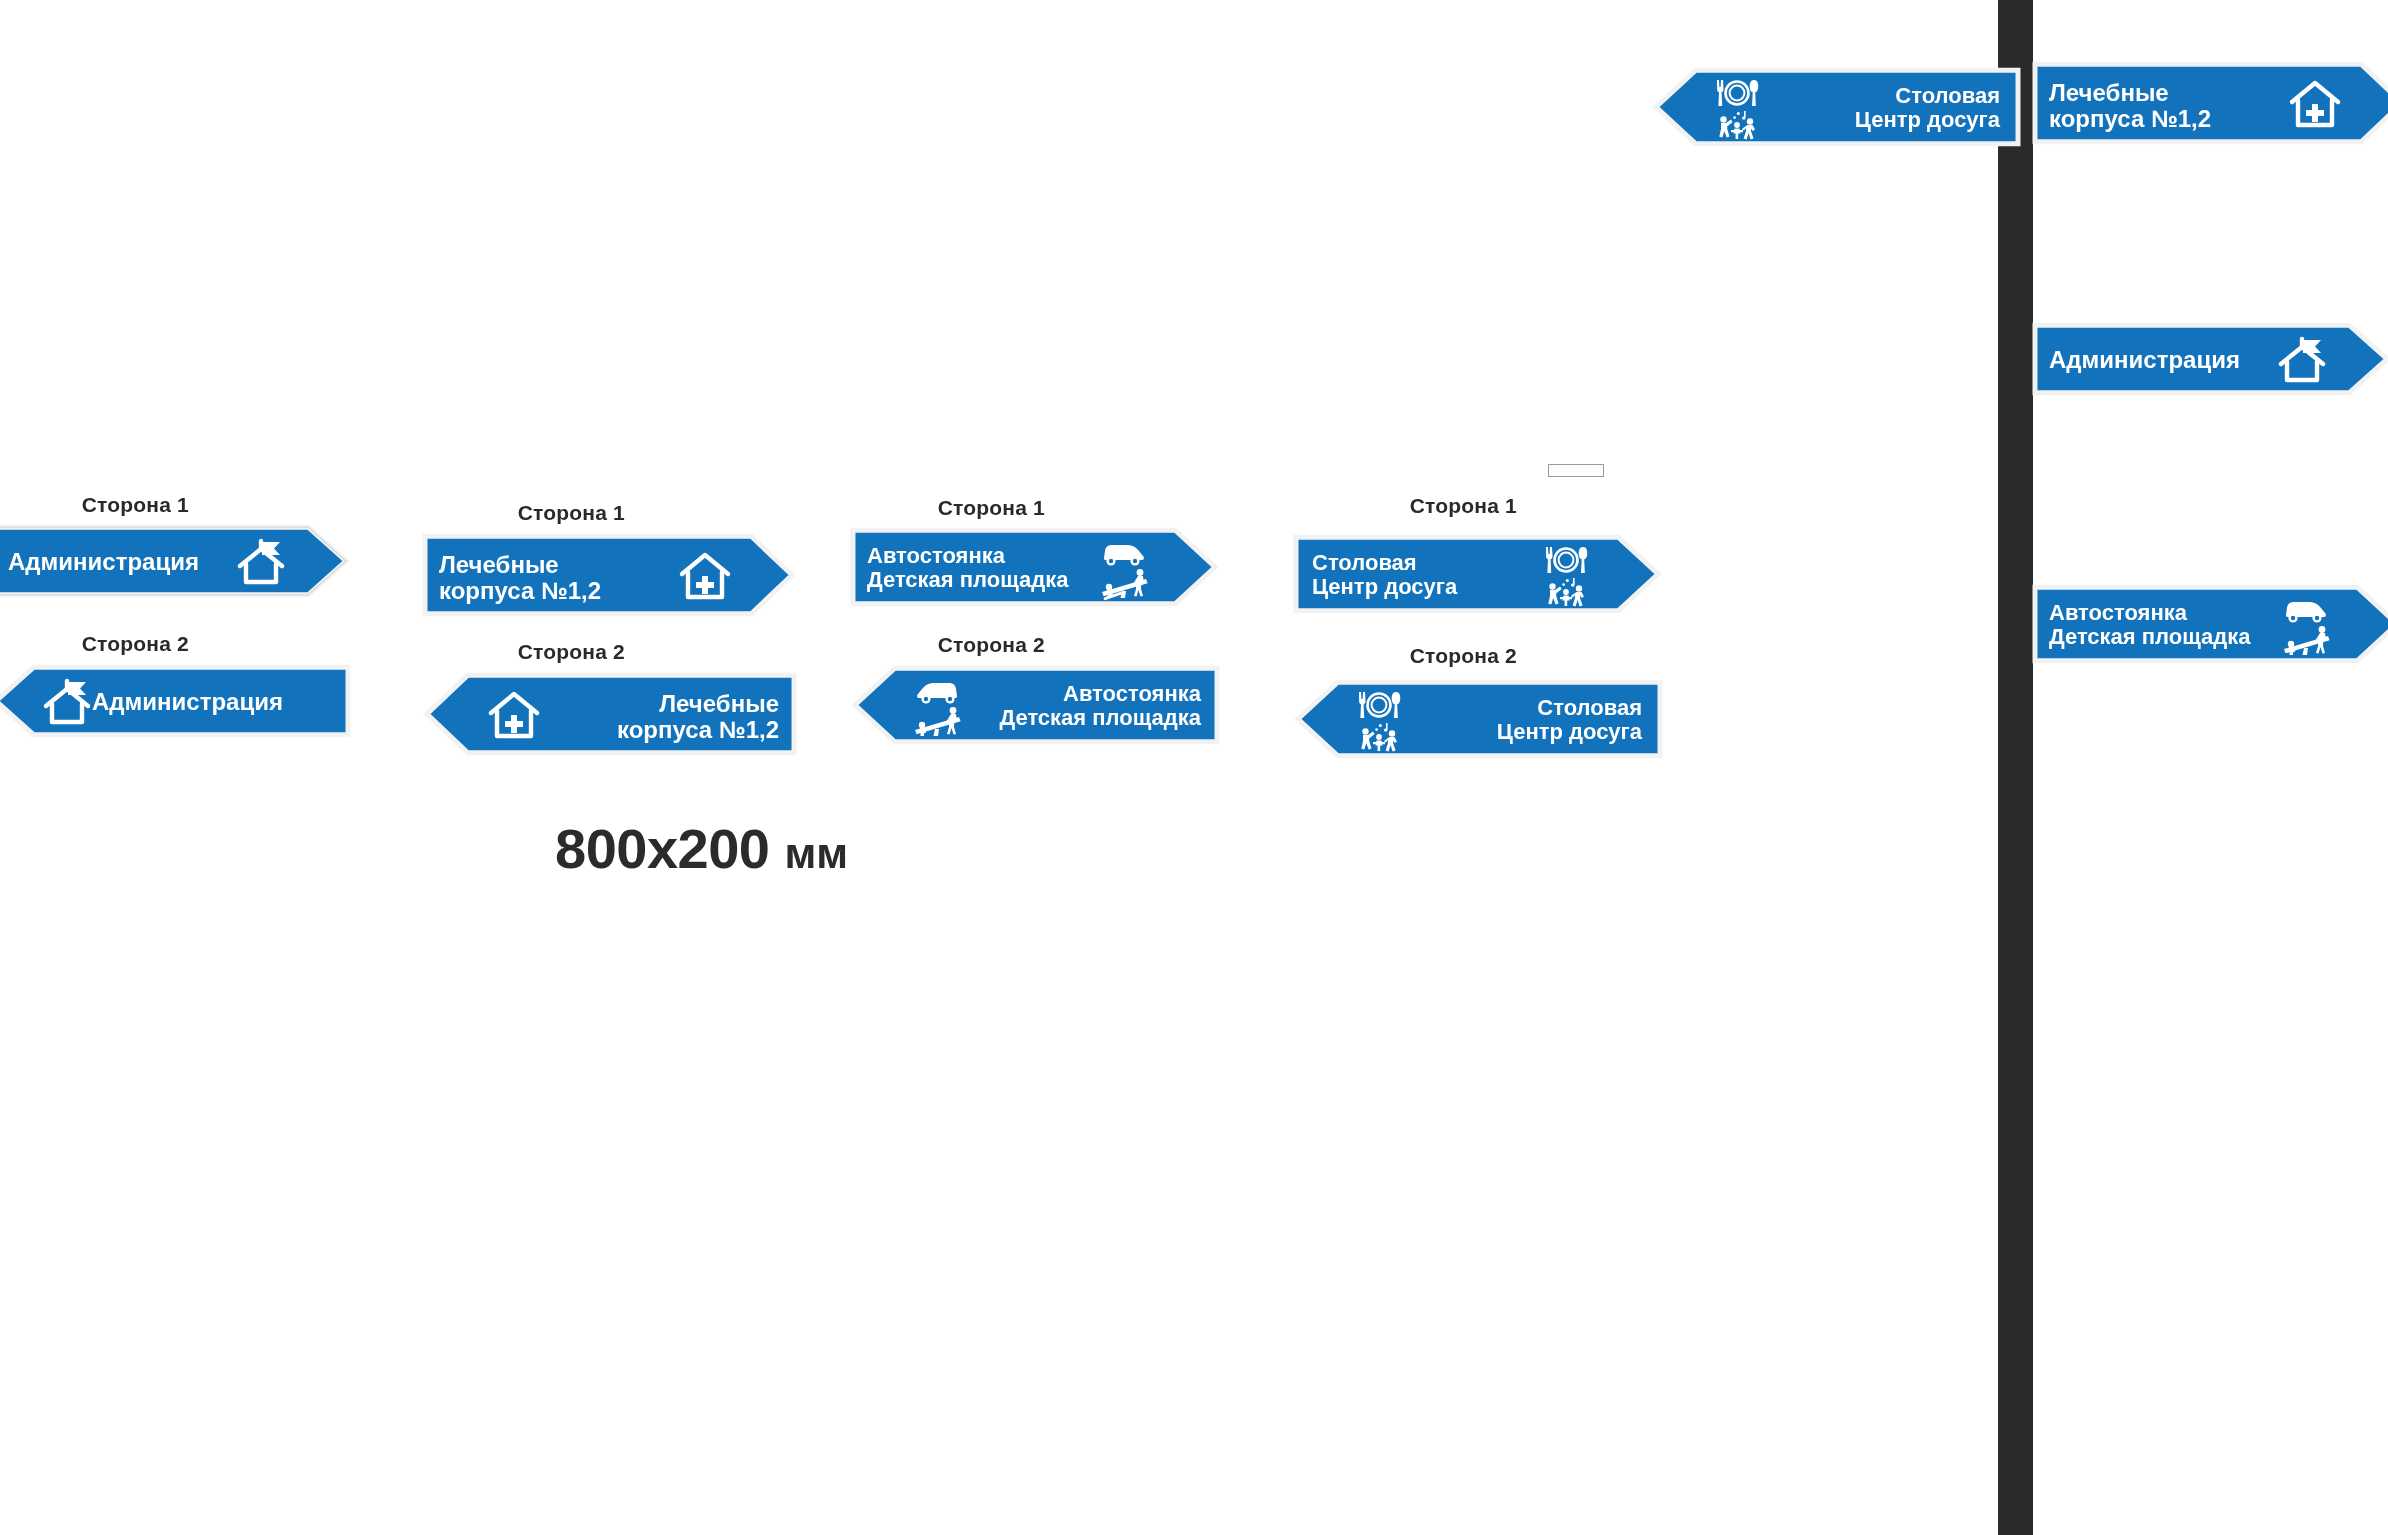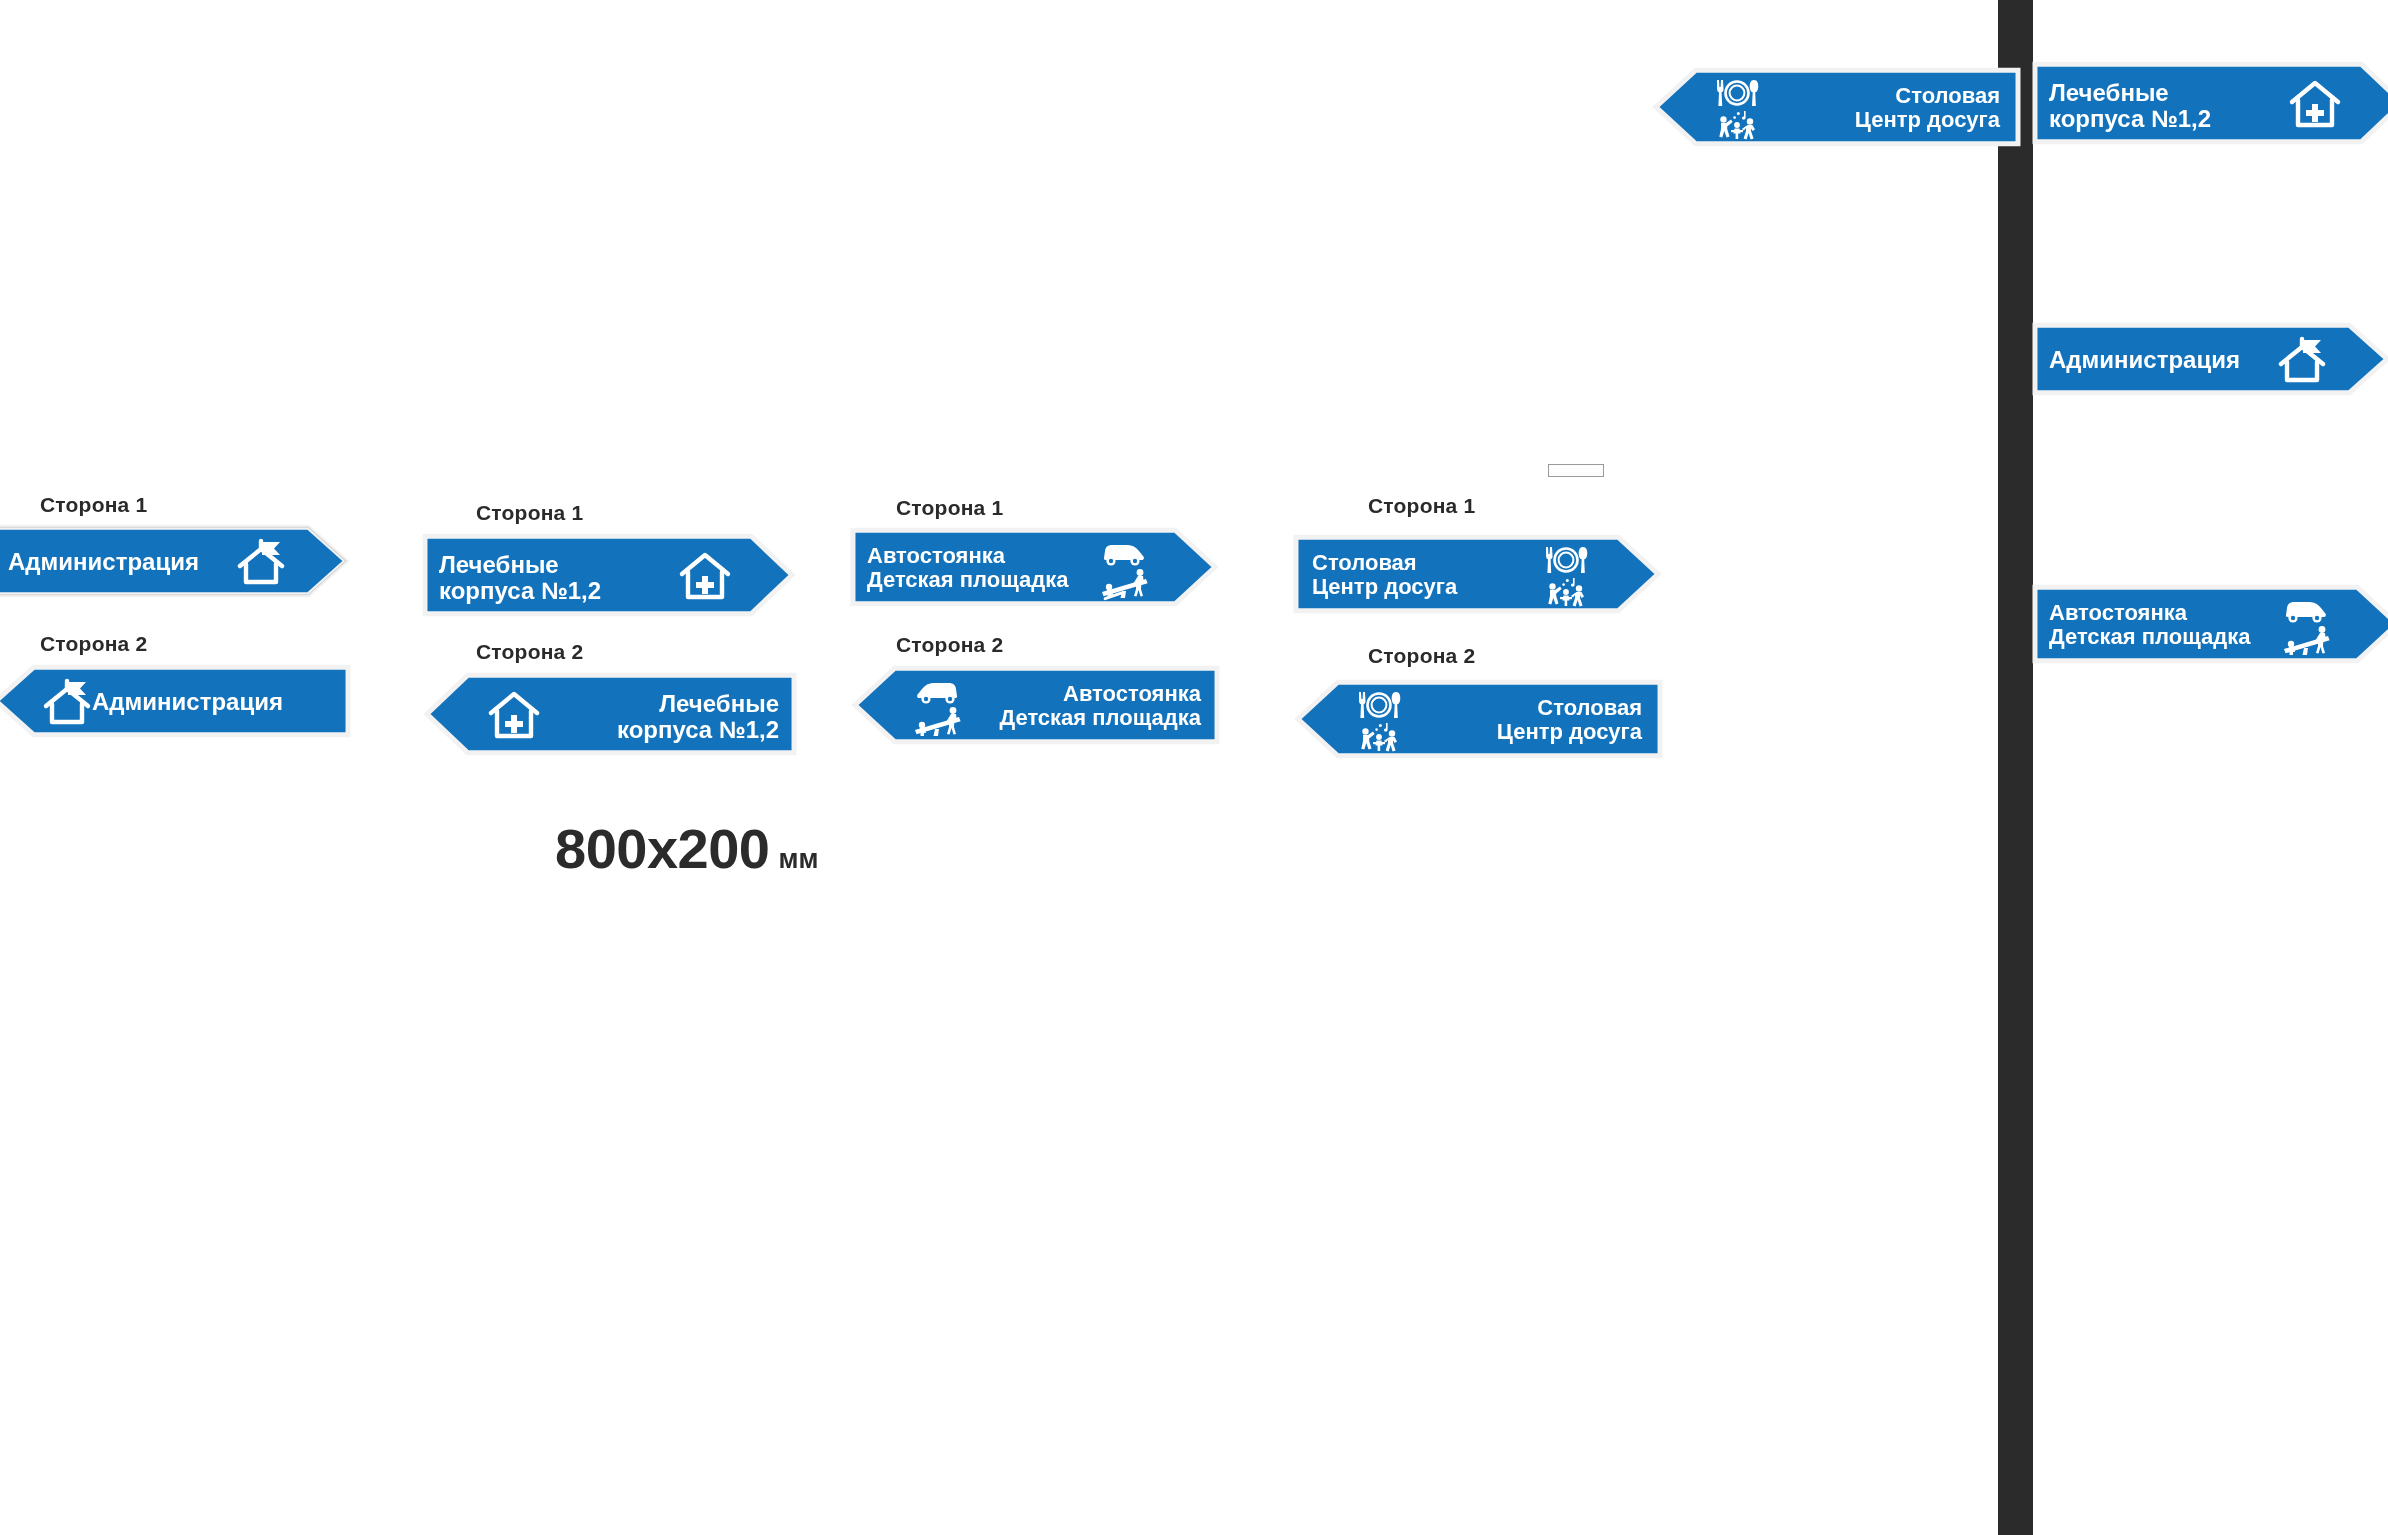"Сторона 1" .side-label { text-align: left -> right }
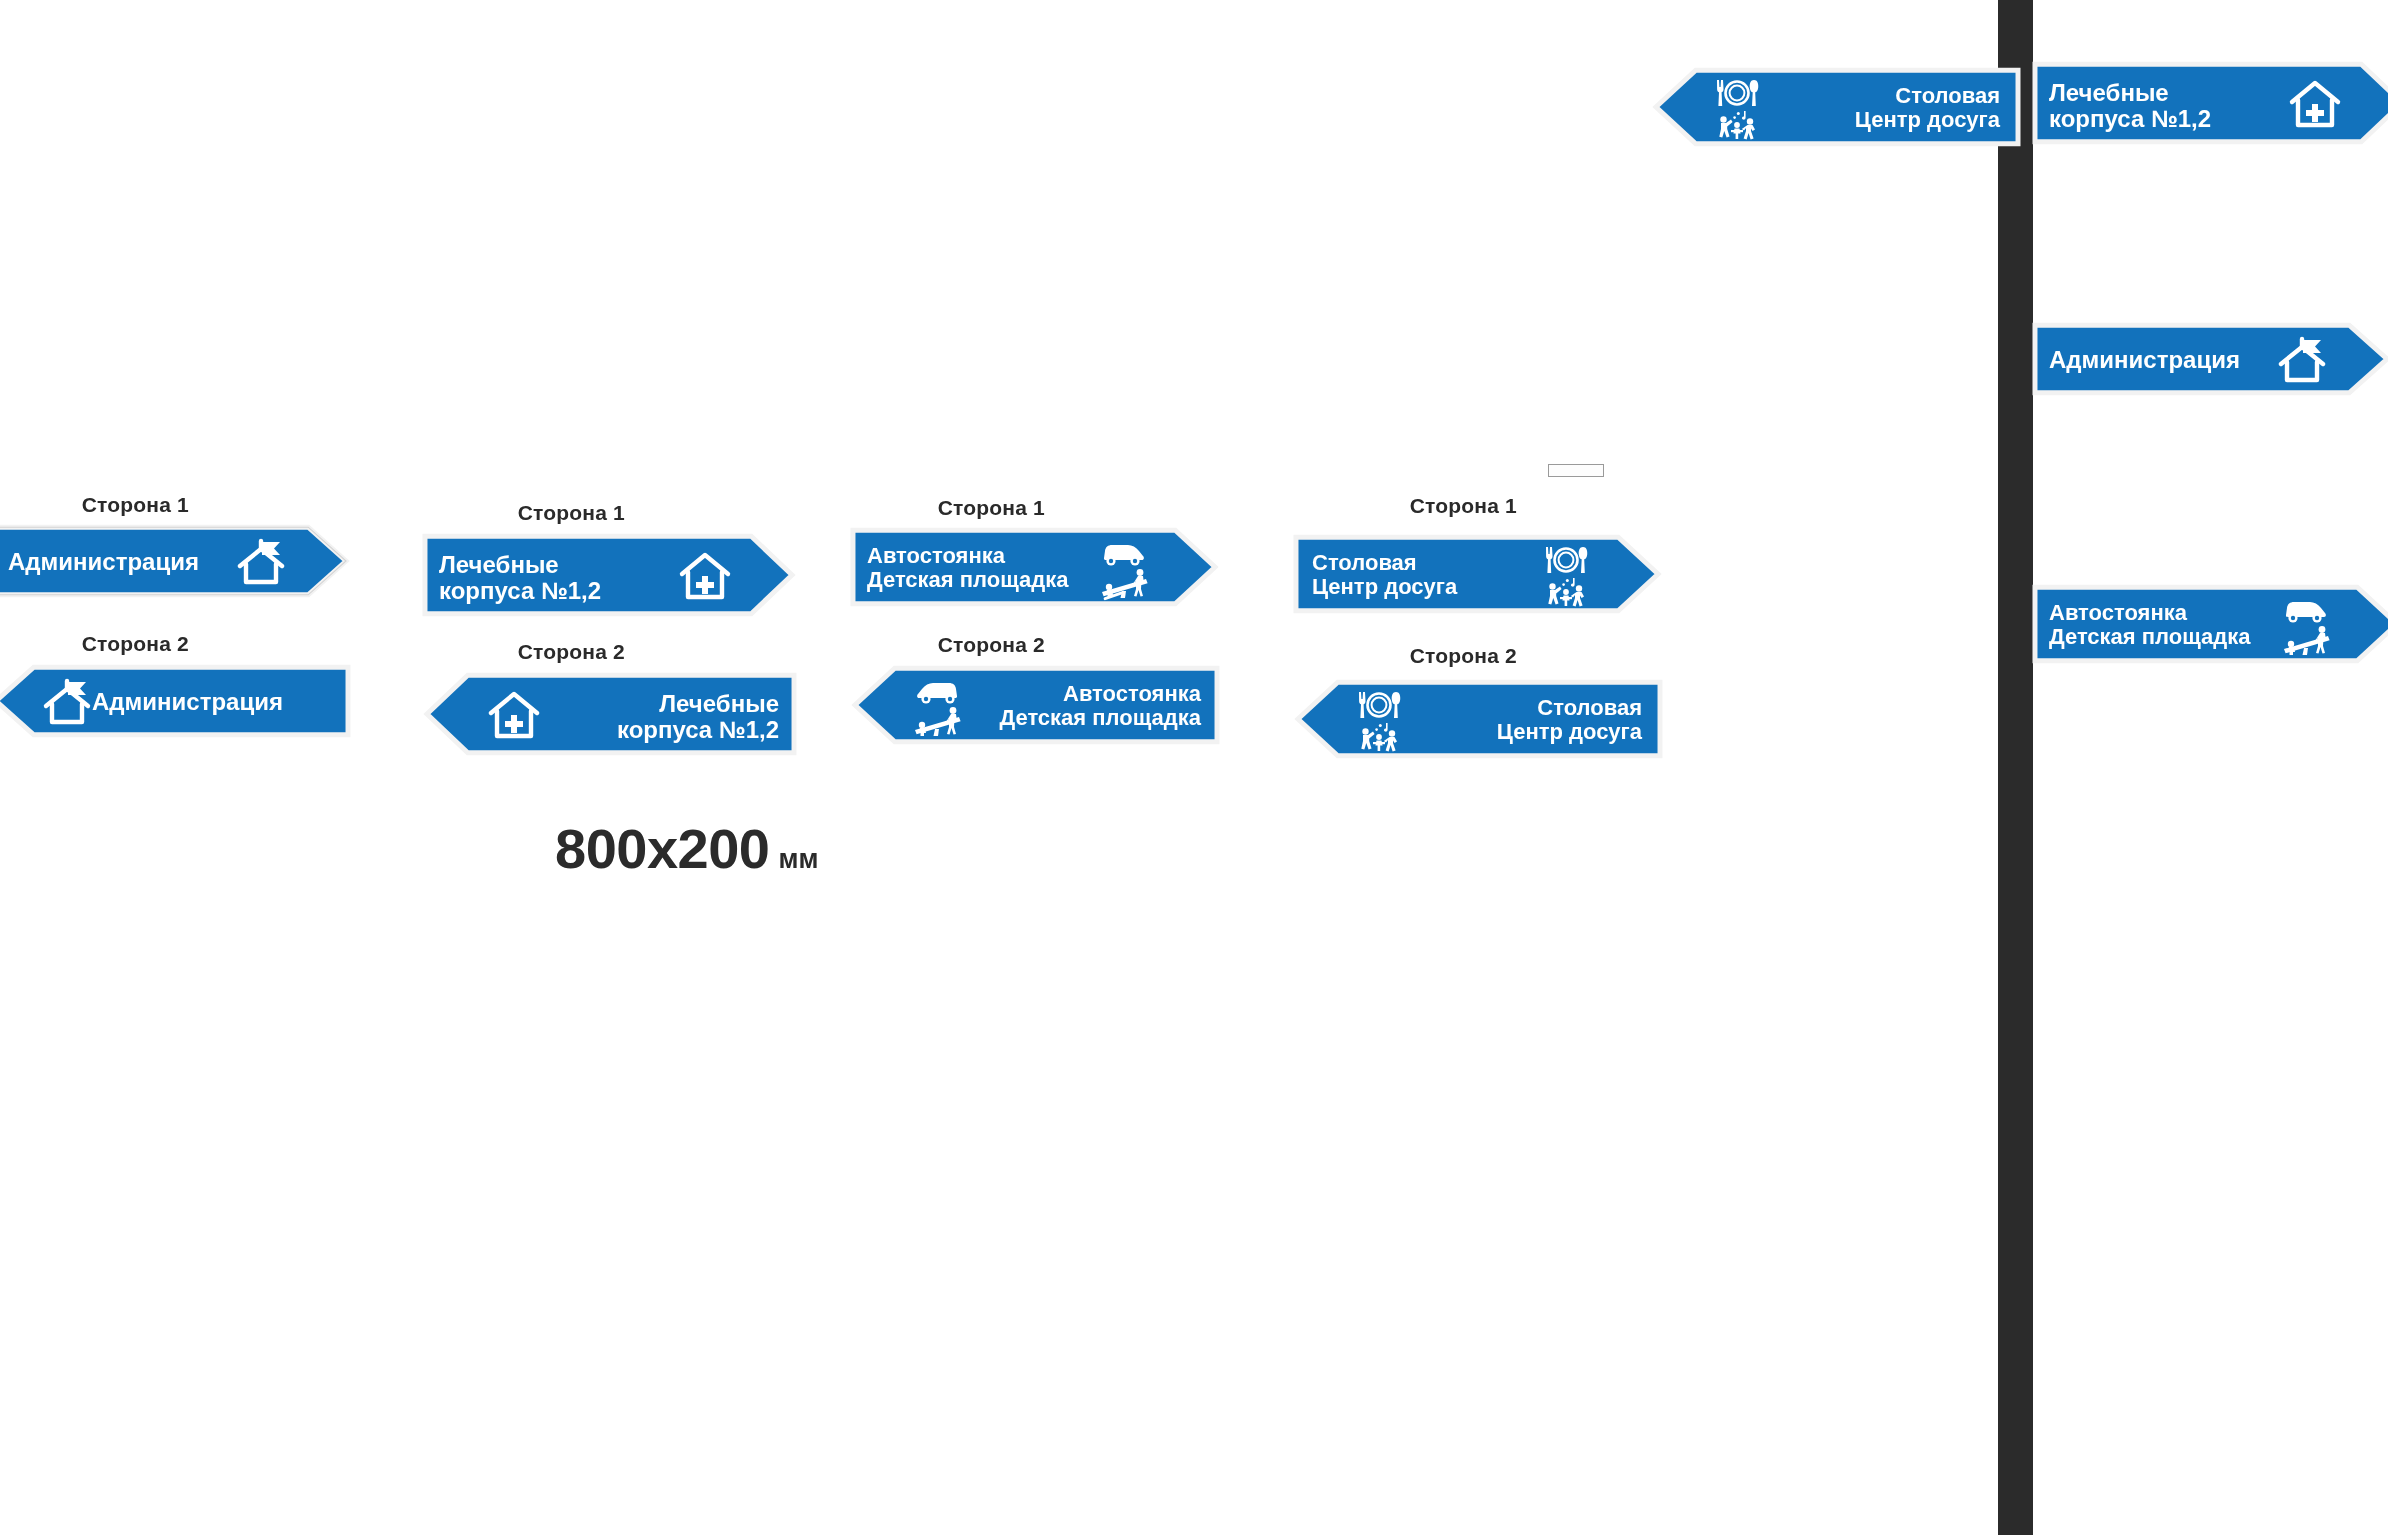"мм" .dim-caption .unit { font-size: 27px -> 43px; margin-left: 9px -> 15px }
